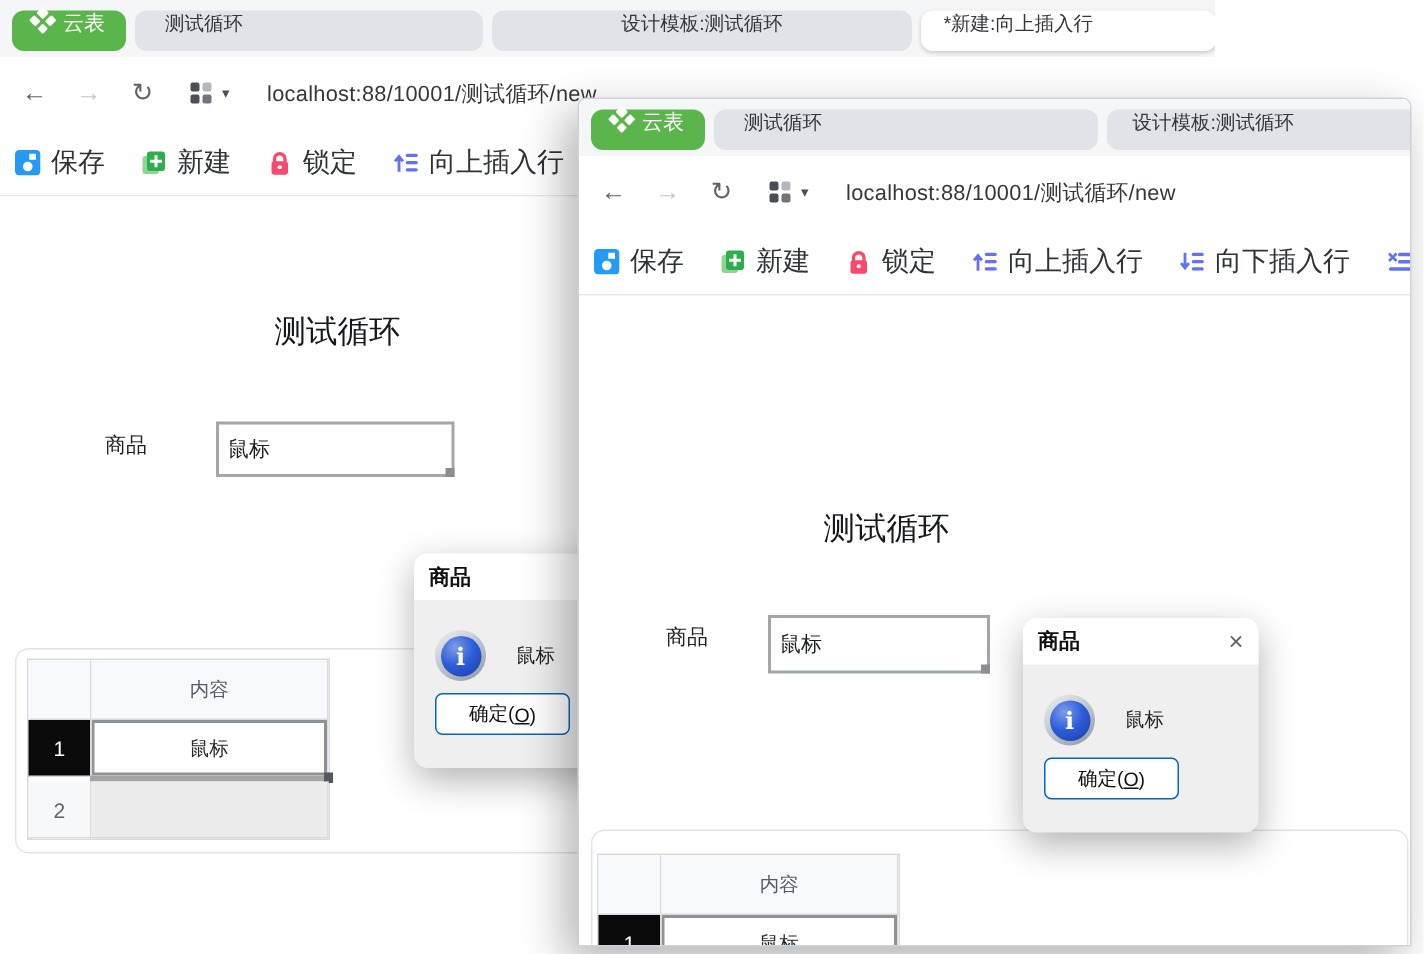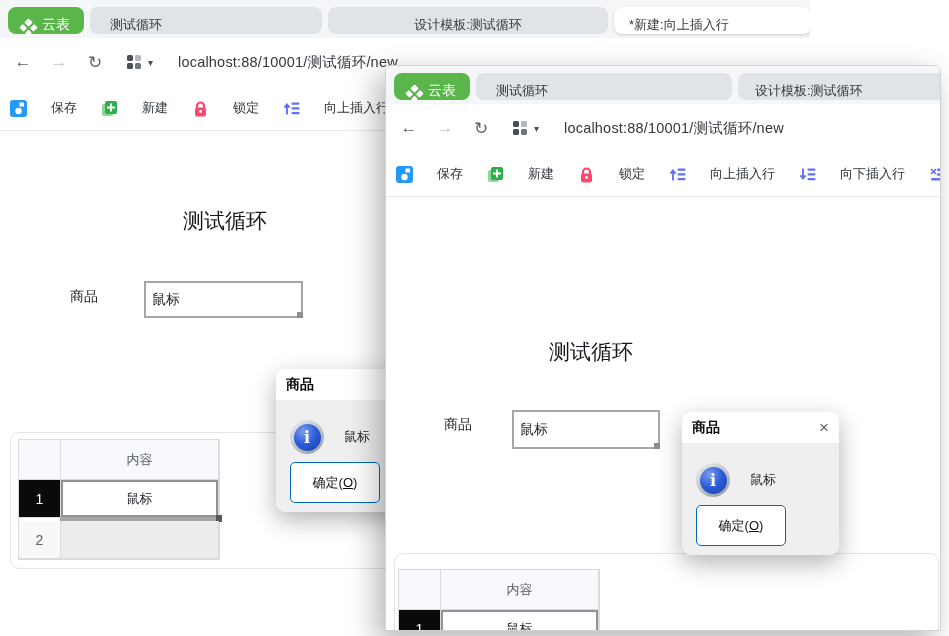"云表" .tab { align-items: flex-end -> flex-start }
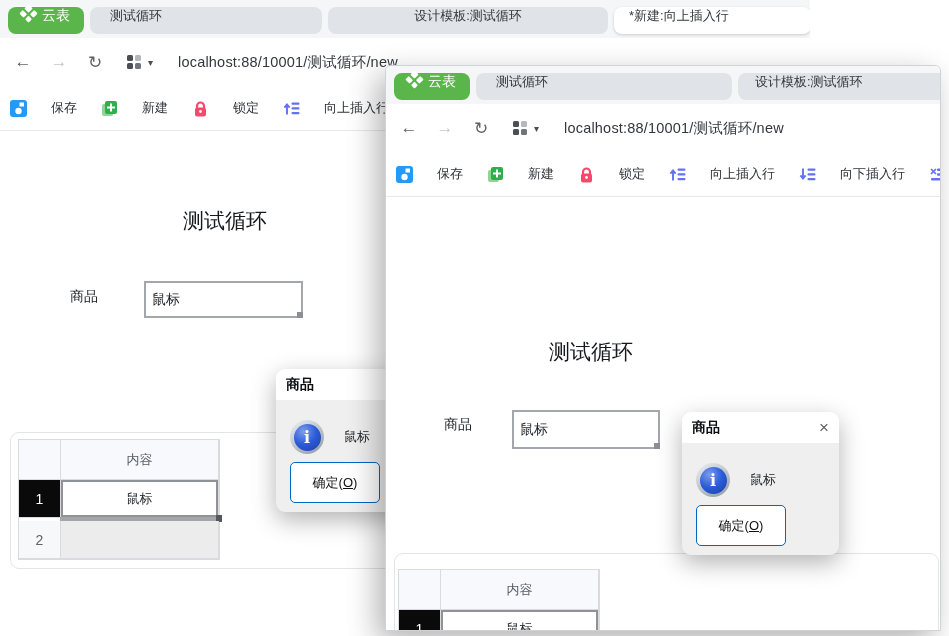"保存" .tb-item { font-size: 13px -> 18px; gap: 24px -> 7px }
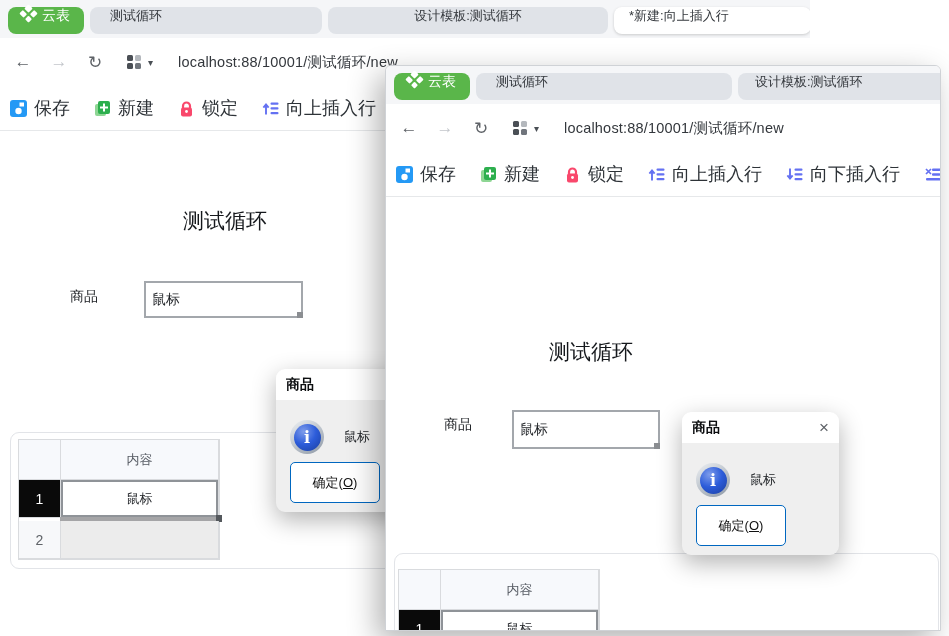"确定(" .dlg-btn { height: 41px -> 28px }
